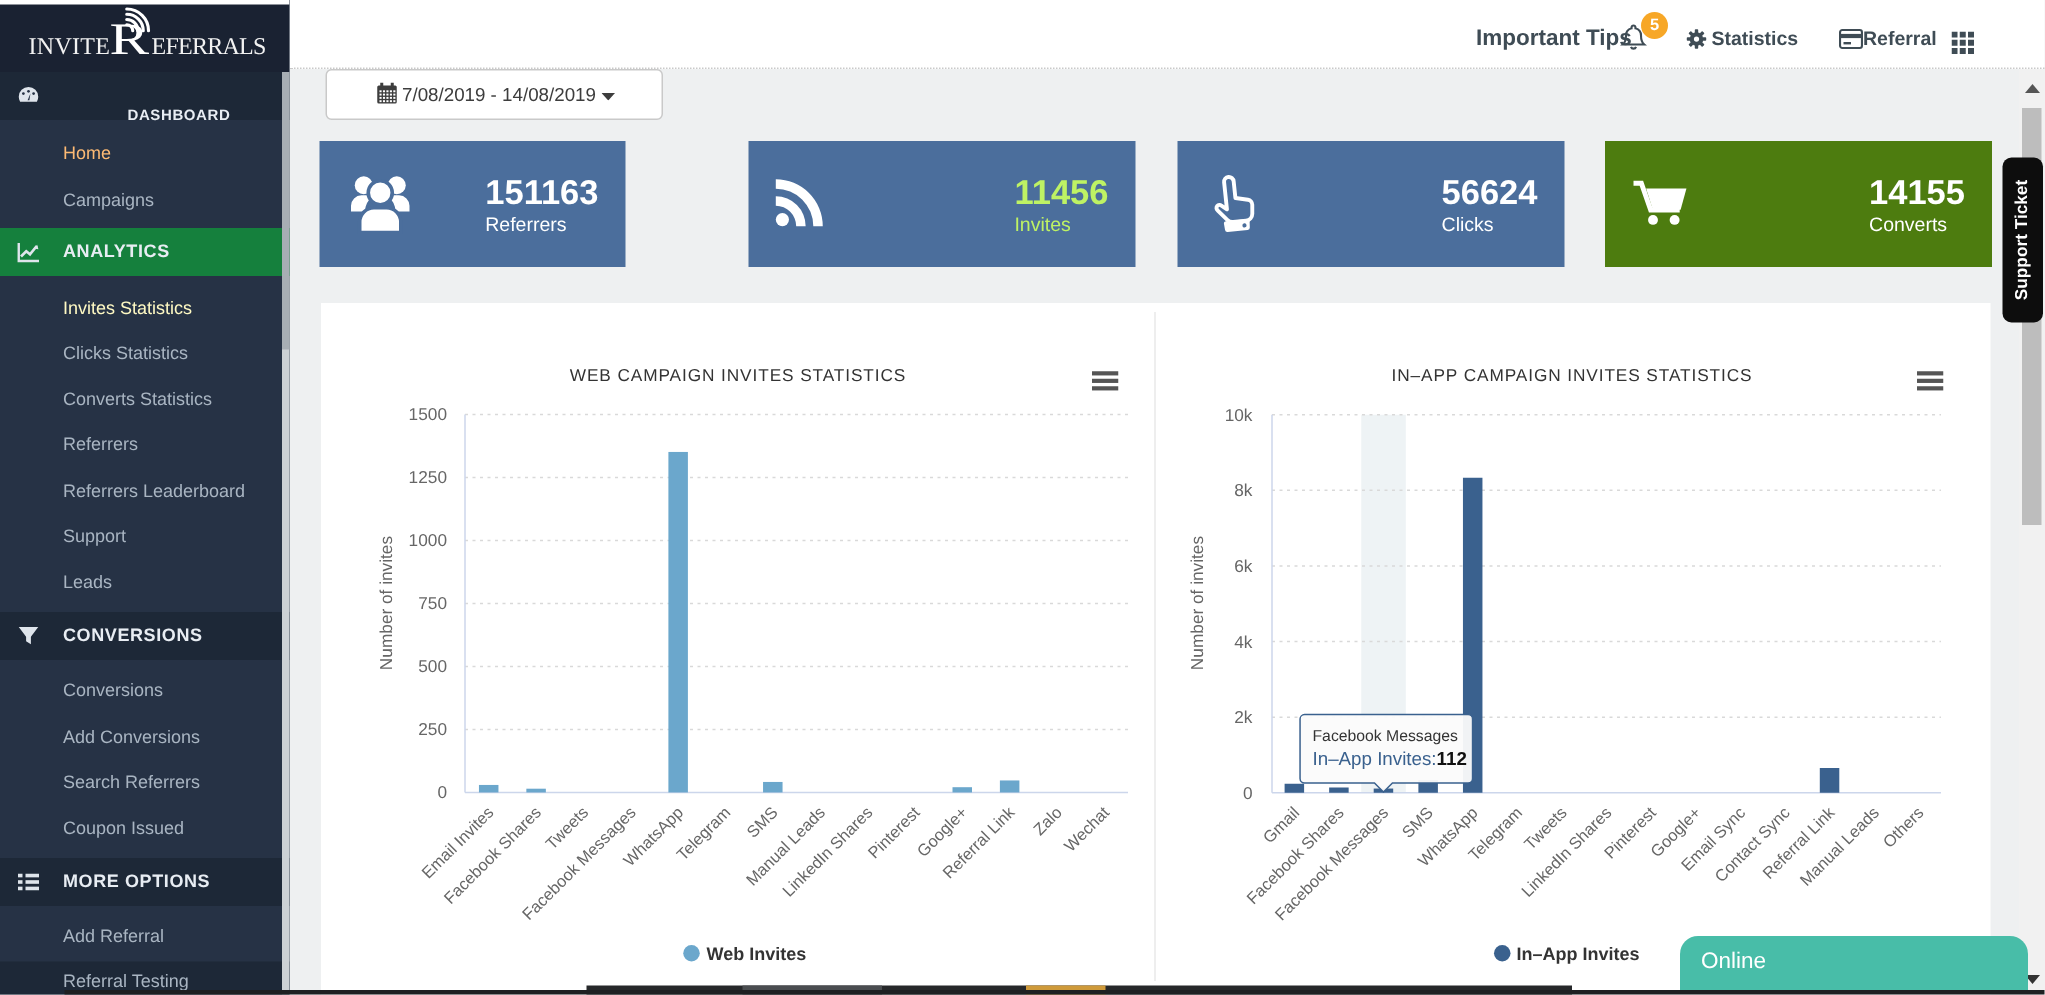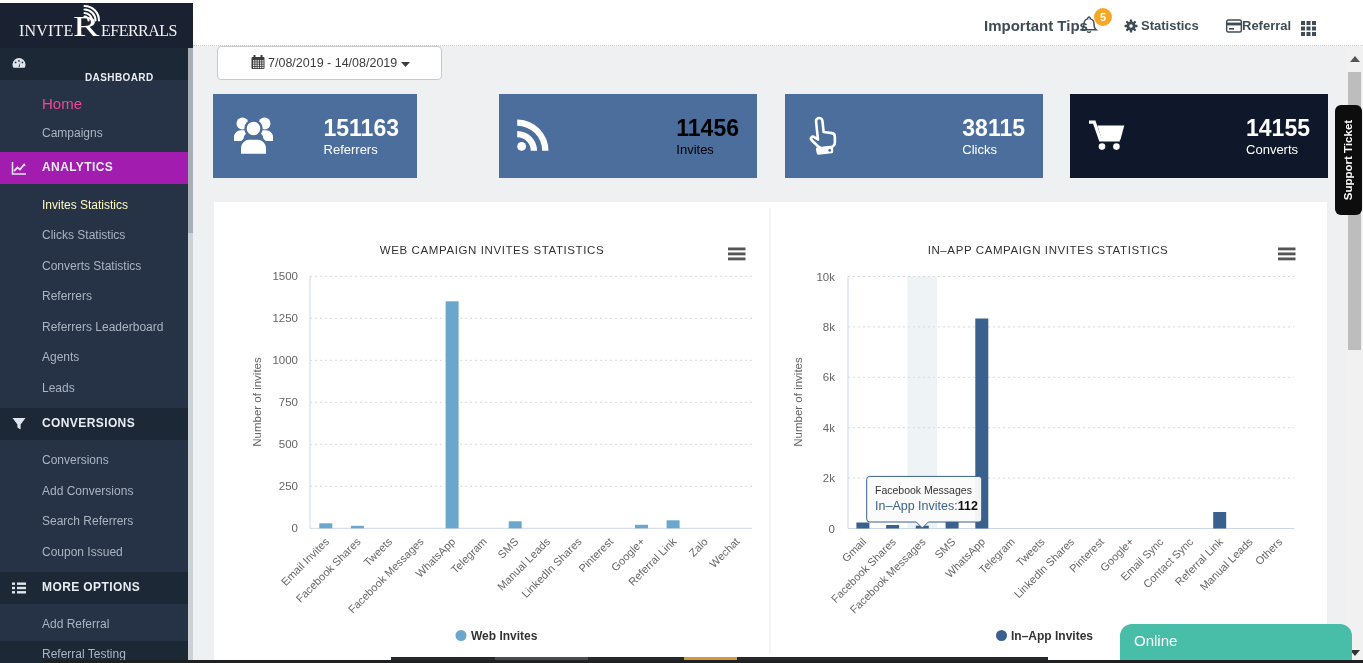"Home" div { color: #ec4899 -> #fdba74; font-size: 15px -> 12px }
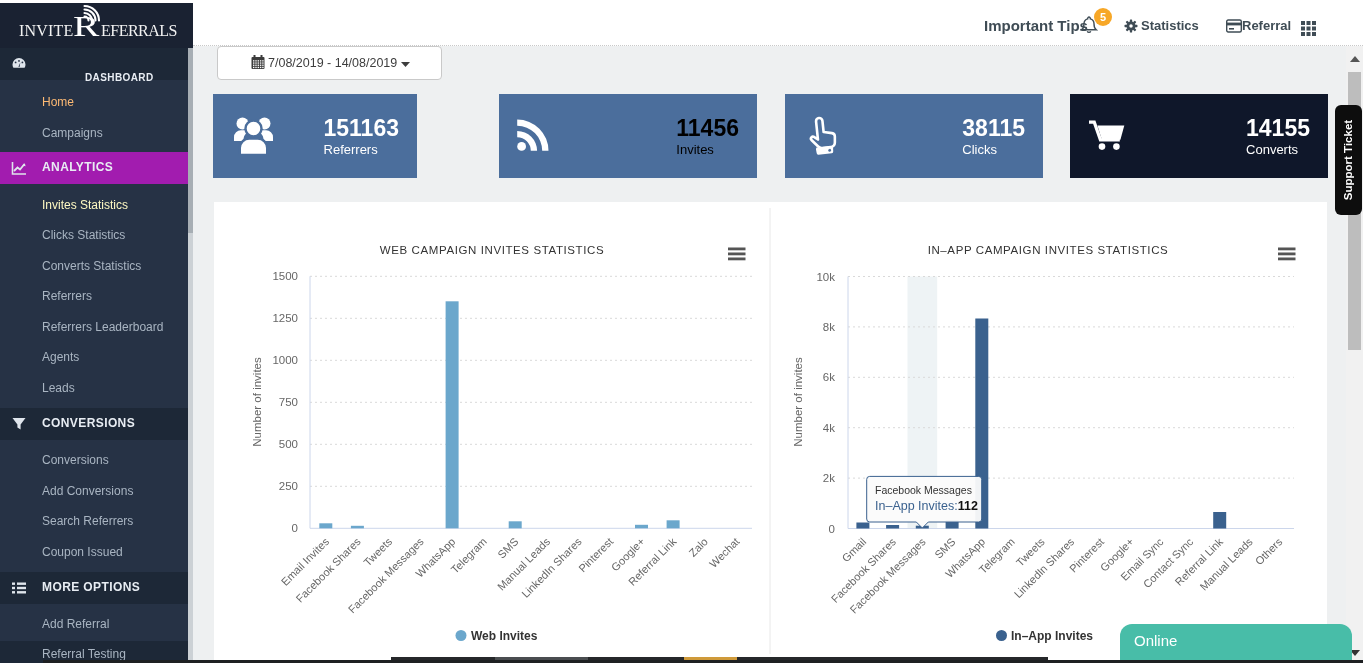"11456" div { color: #000000 -> #bef264 }
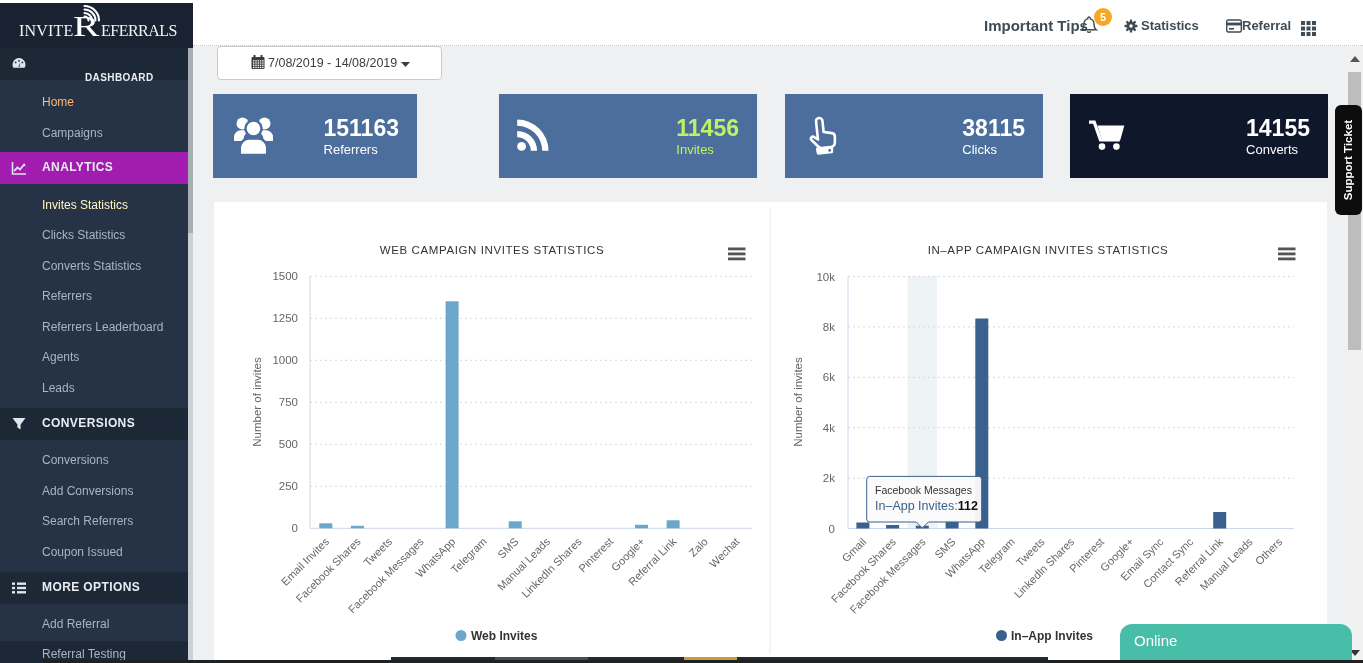"38115" div { text: 38115 -> 56624 }
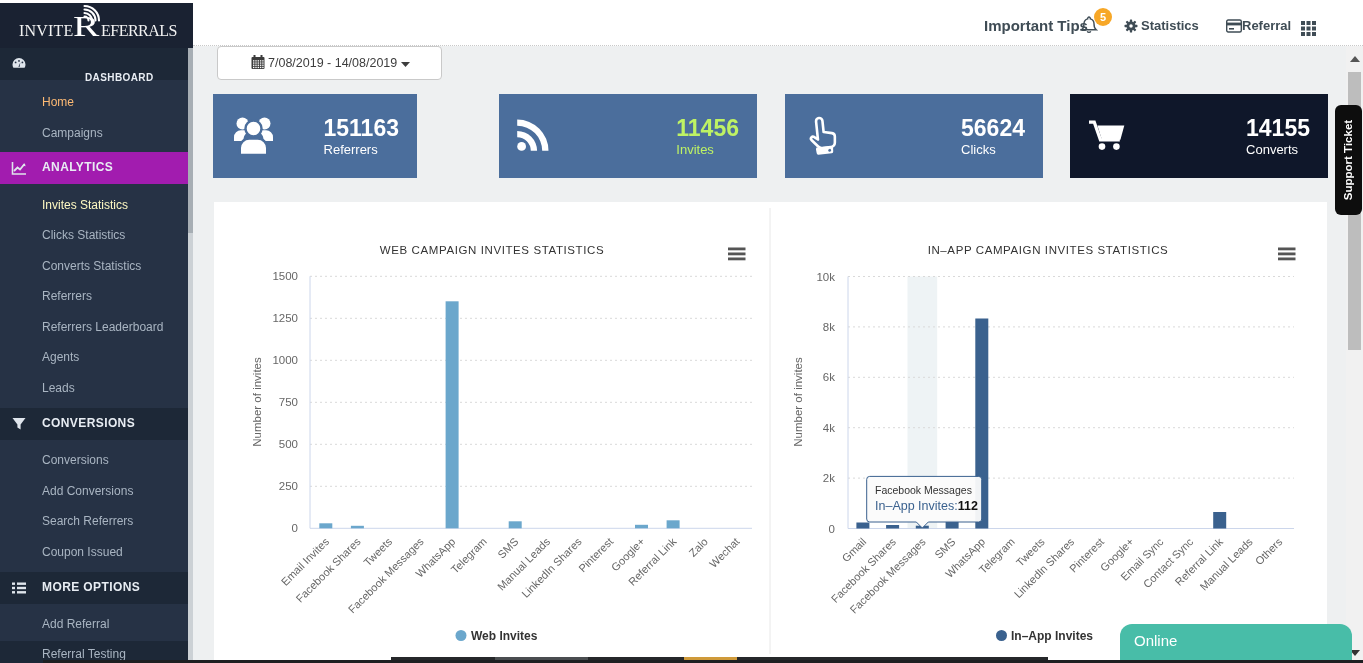"14155" div { background: #0f172a -> #4d7c0f }
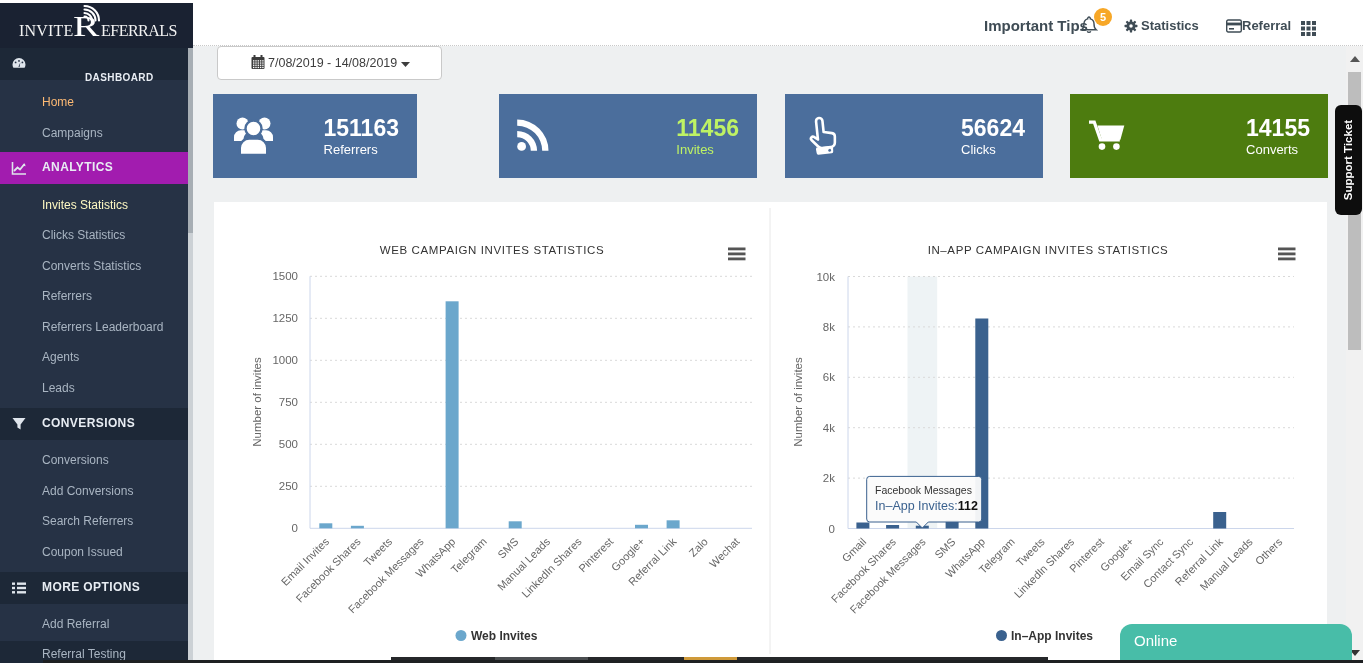"ANALYTICS" div { background: #a21caf -> #15803d }
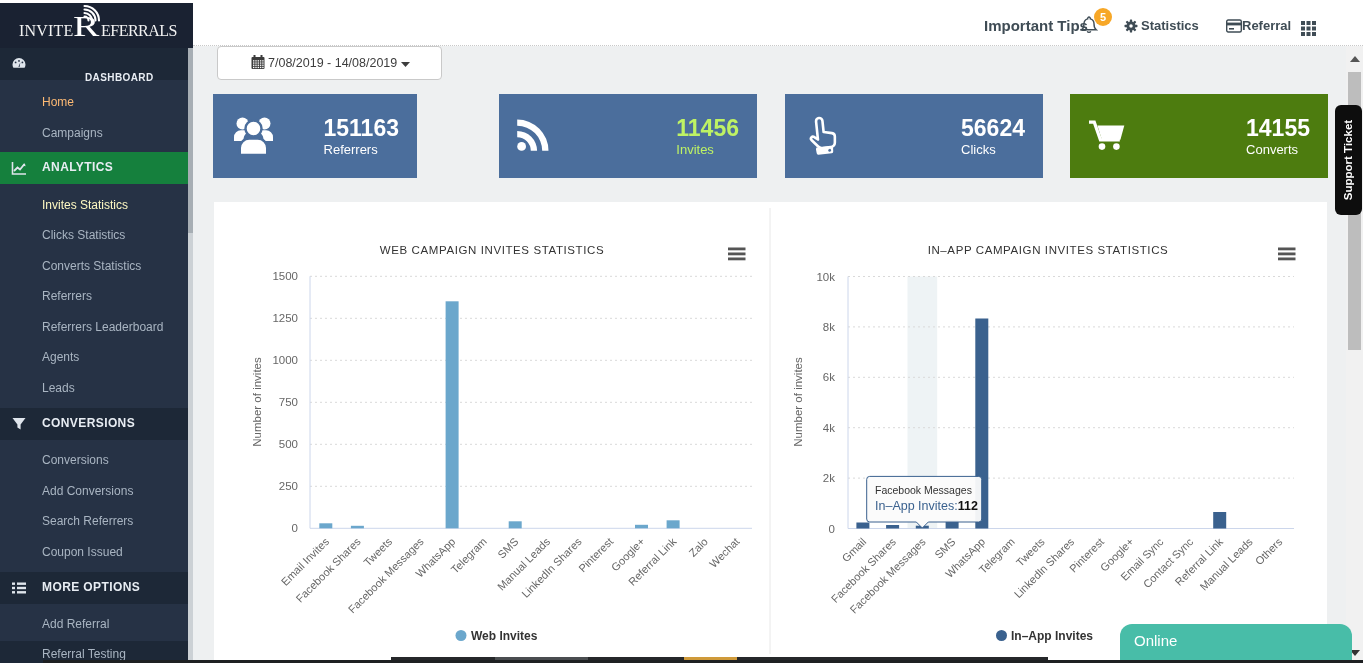"Agents" div { text: Agents -> Support }
